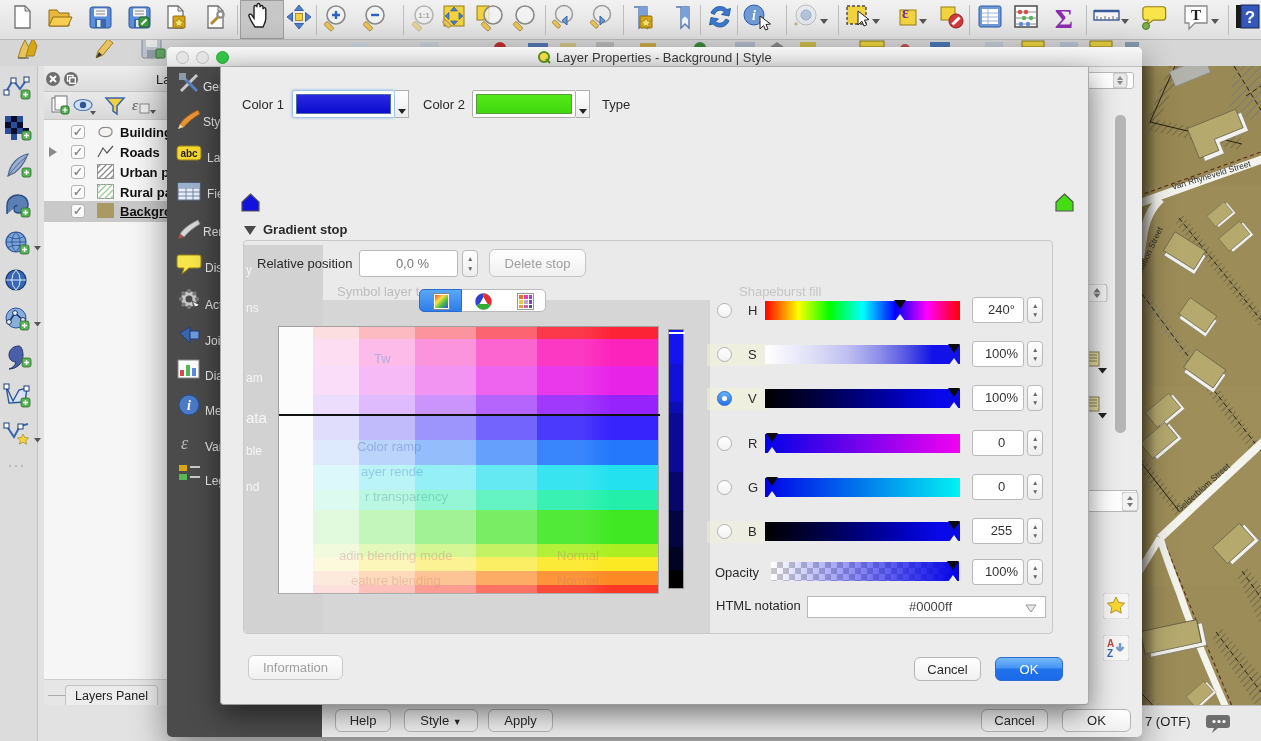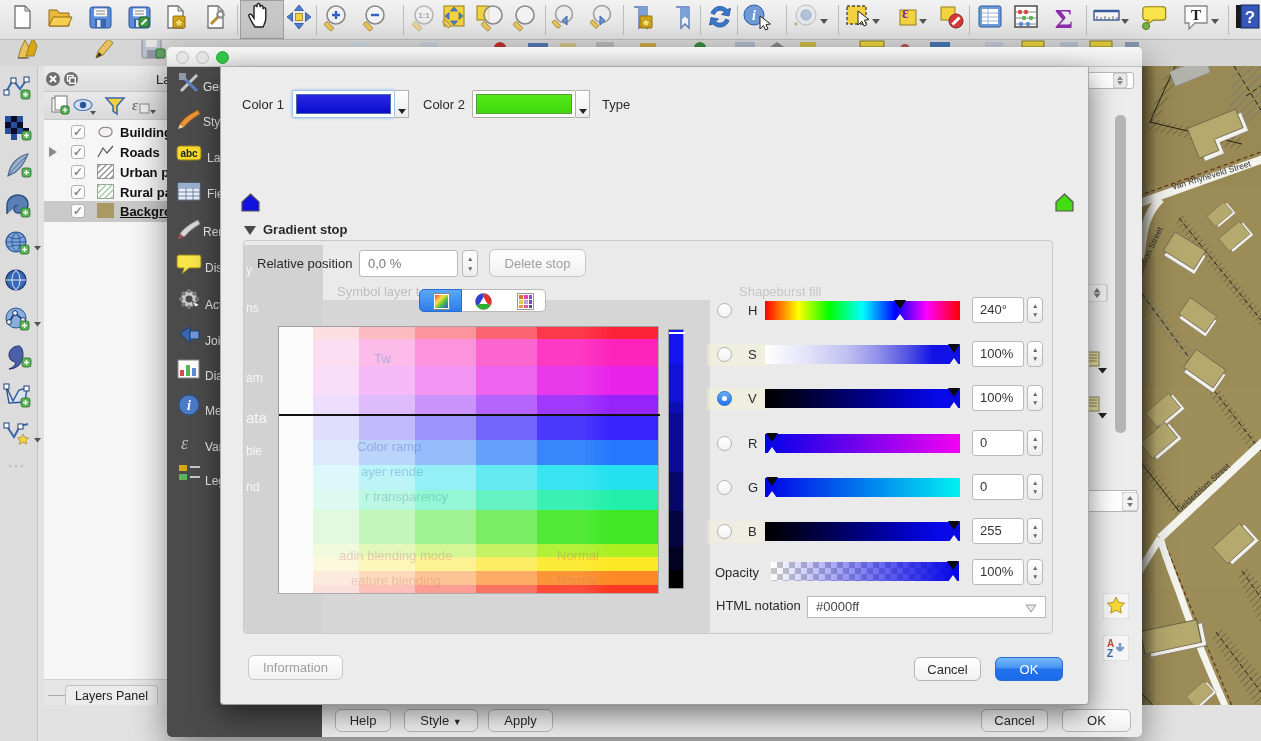"Layer Properties - Background |" div { html: none -> <div> <svg> <circle></circle> <path></path> </svg> Layer Properties - Background | Style </div> }
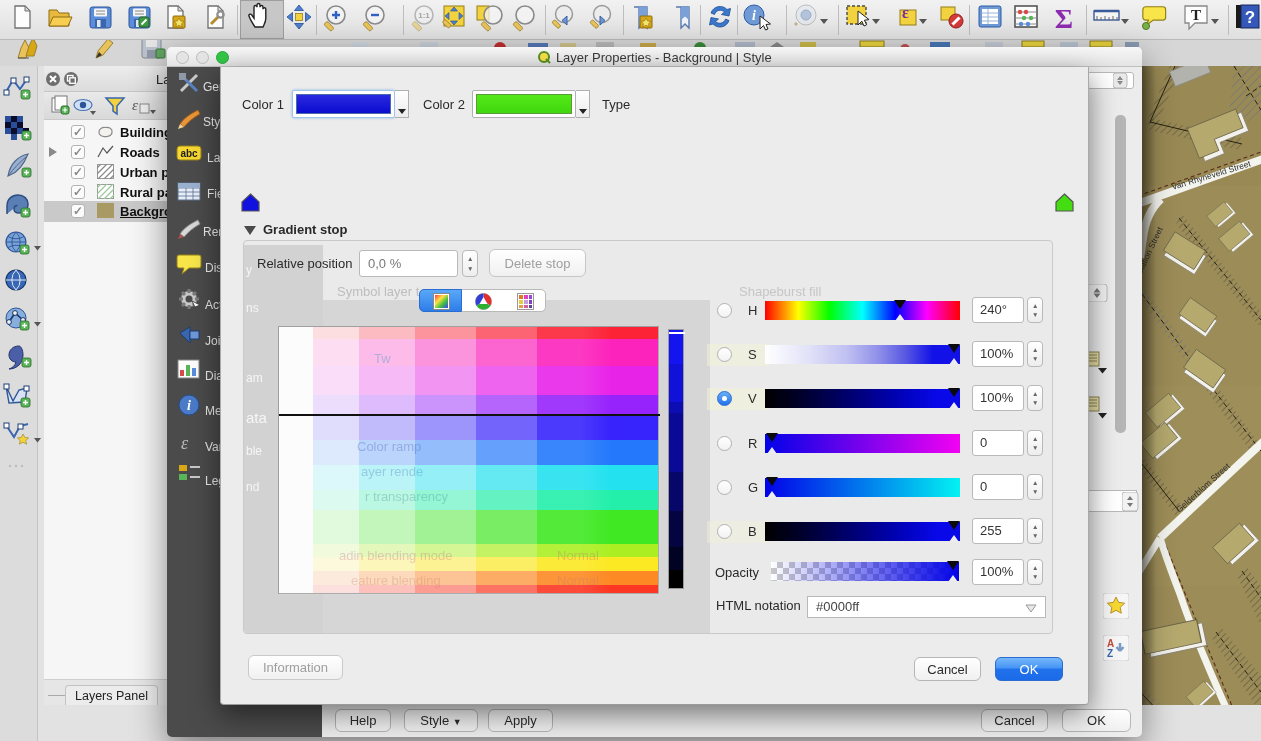"0,0 %" .field { text-align: none -> center }
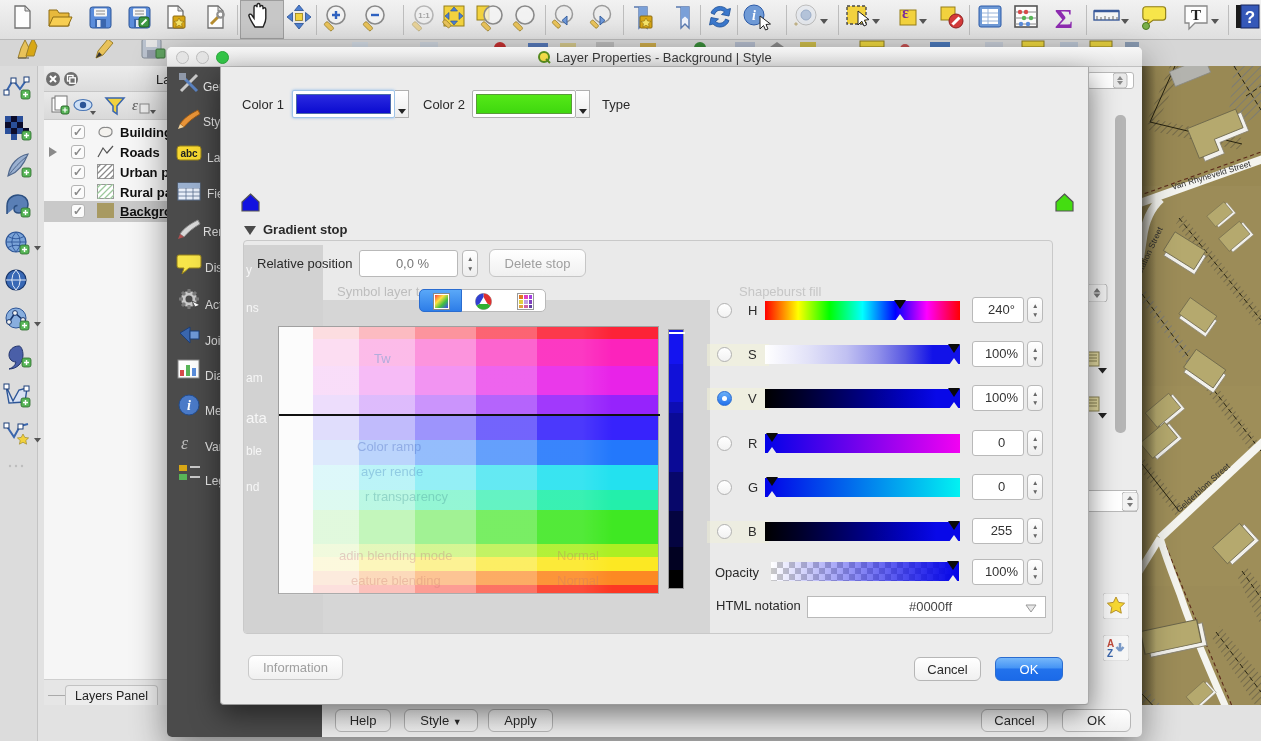"7 (OTF)" div.abs { html: none -> <div> <div>7 (OTF)</div> <svg> <path></path> <circle></circle> <circle></circle> <circle></circle> </svg> </div> }
